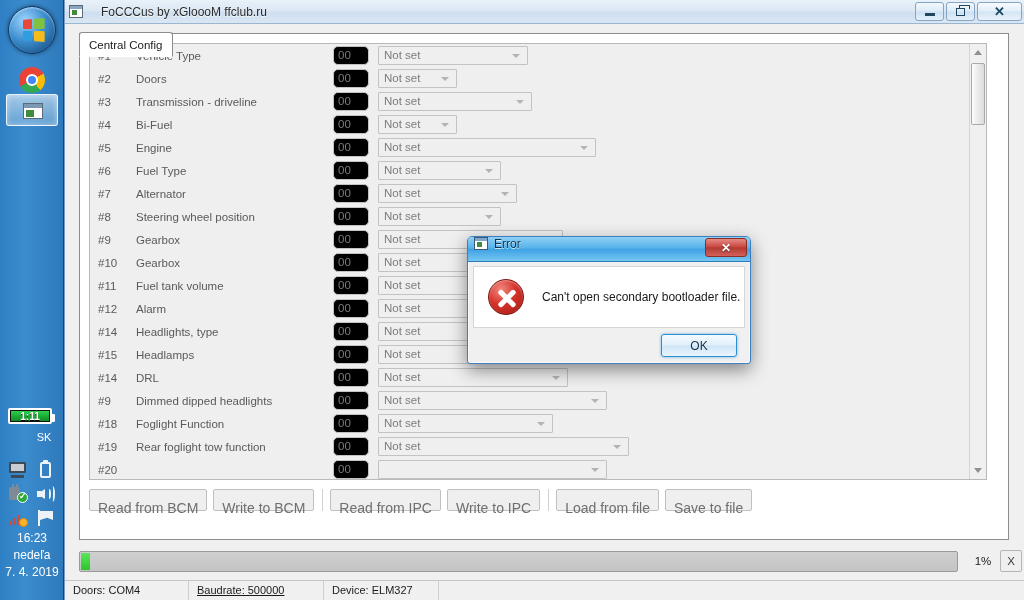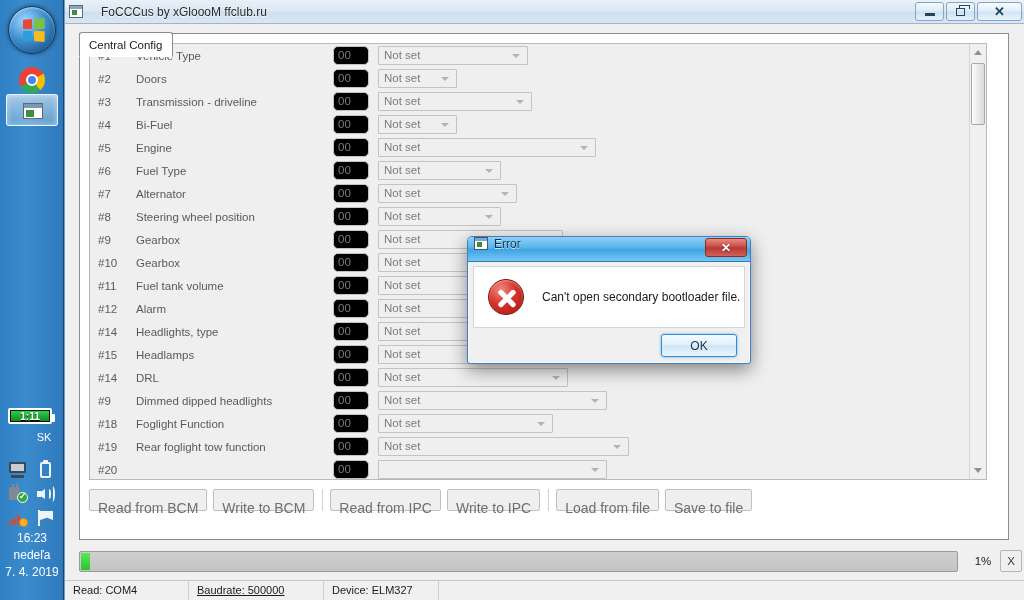"Read: COM4" div.status-cell { text: Read -> Doors }
